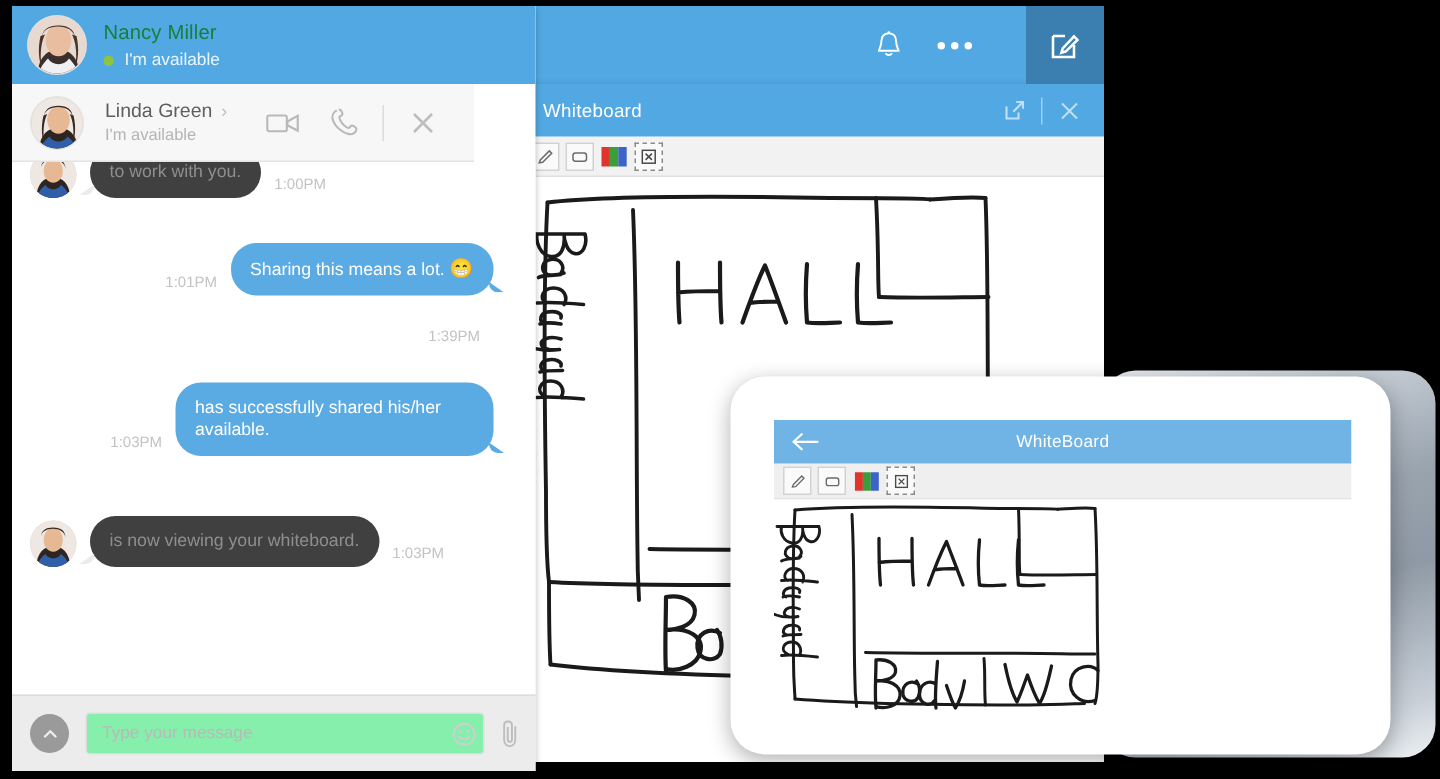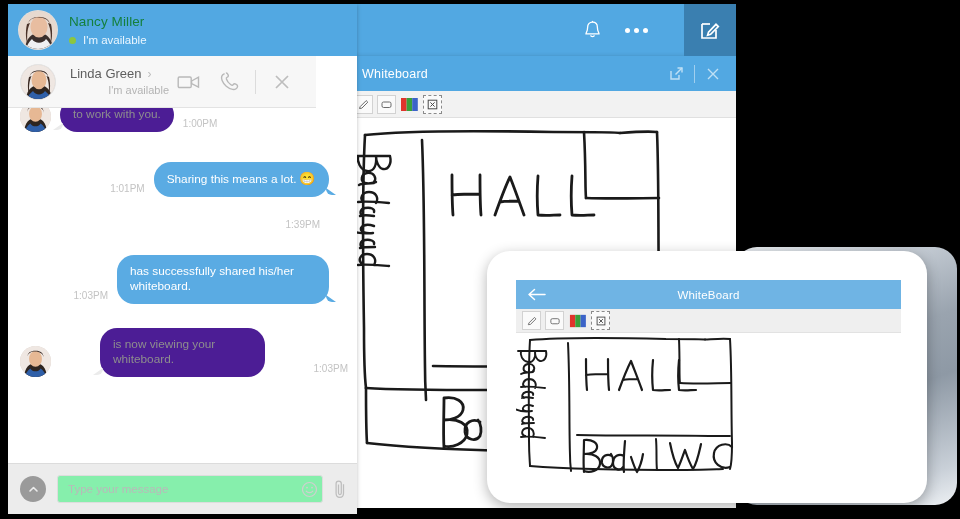"Linda Green" div { text-align: right -> none }
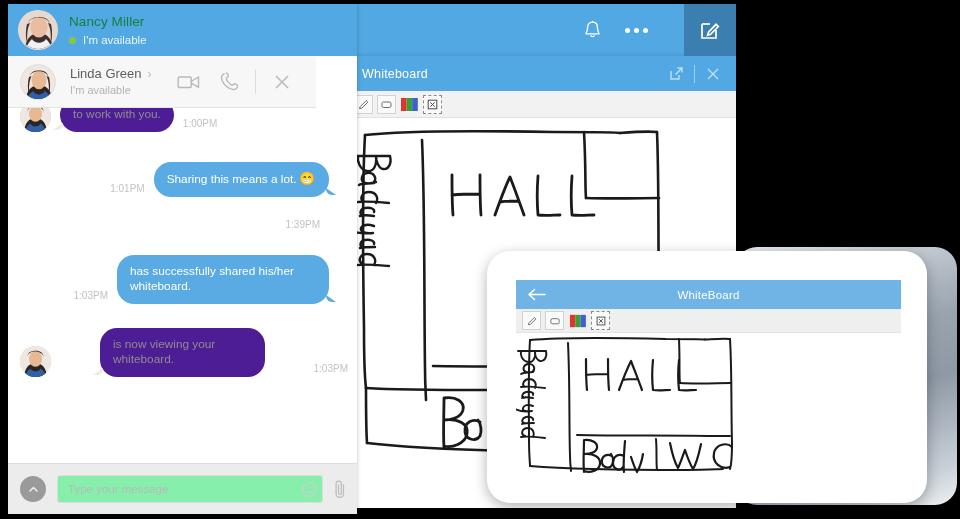"to work with you." .bubble.in { background: #4c1d95 -> #404040 }
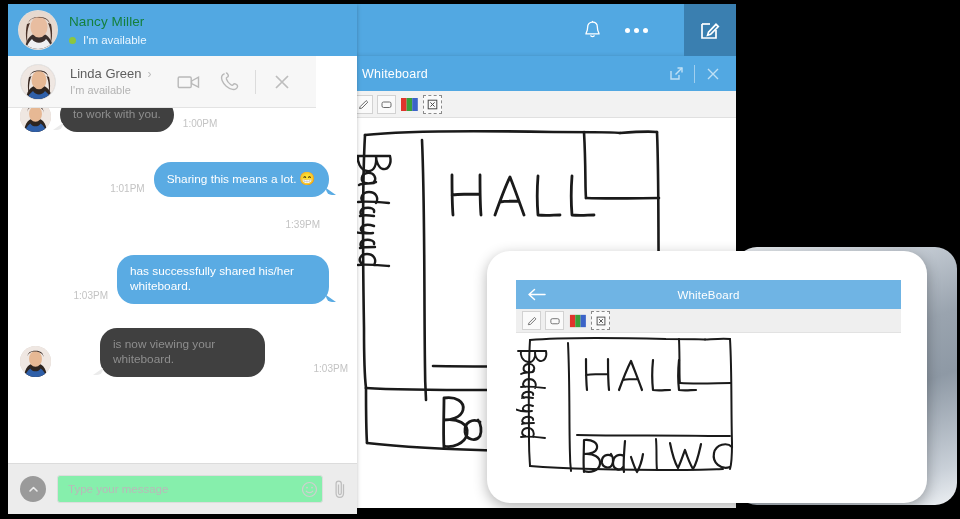"has successfully shared his/her" div.bubble { text: whiteboard -> available }
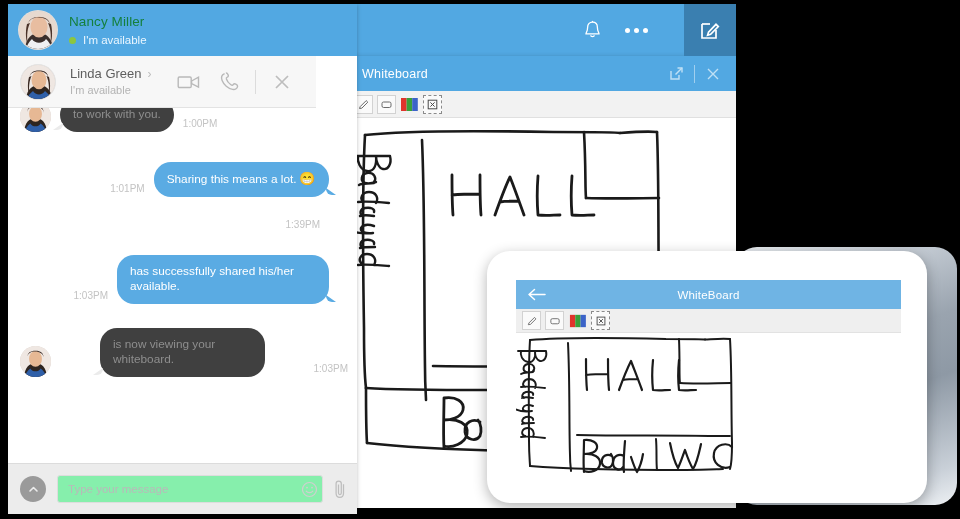"is now viewing your whiteboard." div.msg-row { gap: 40px -> none; margin-top: 24px -> 40px }
